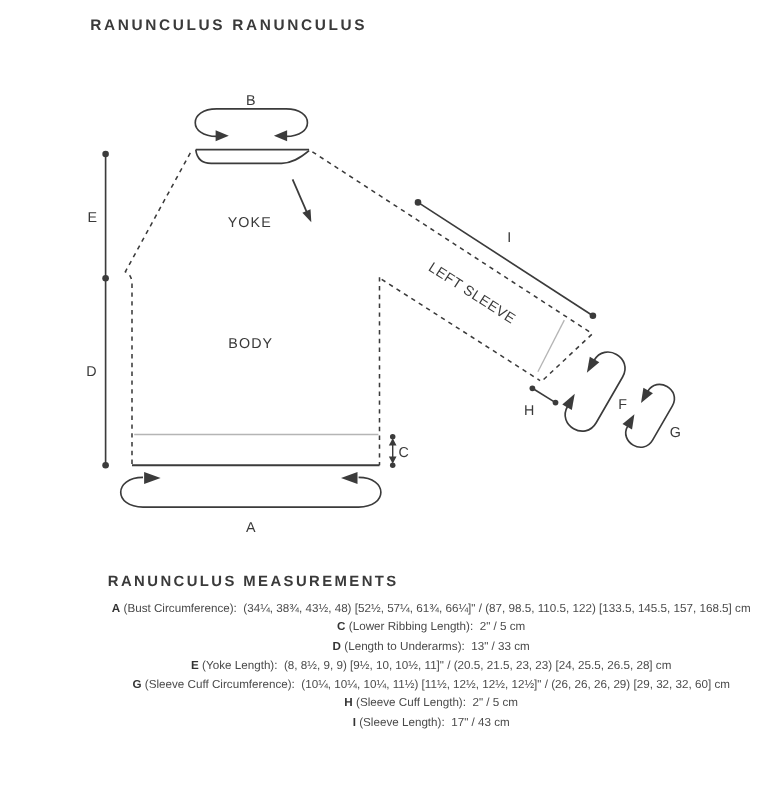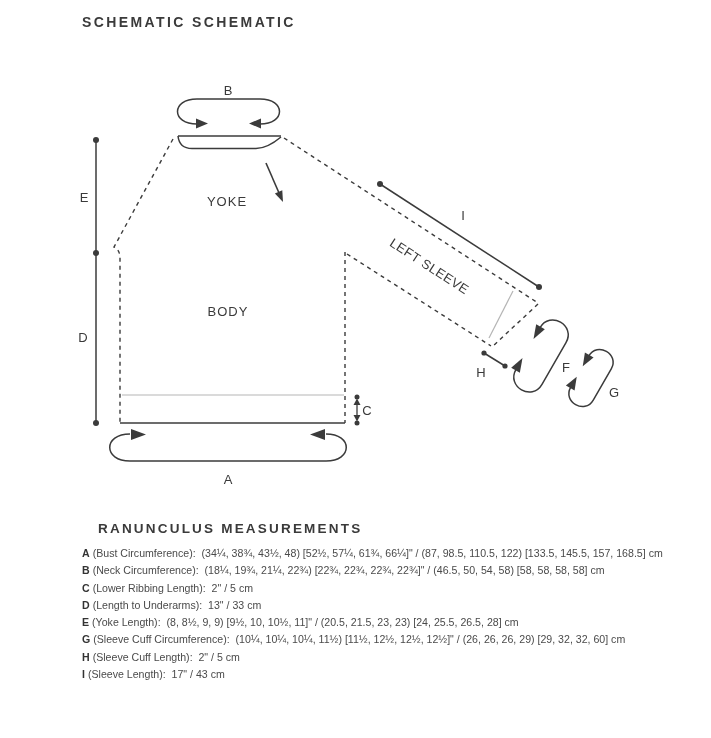"SCHEMATIC SCHEMATIC" h1.schematic-title { text: SCHEMATIC SCHEMATIC -> RANUNCULUS RANUNCULUS }
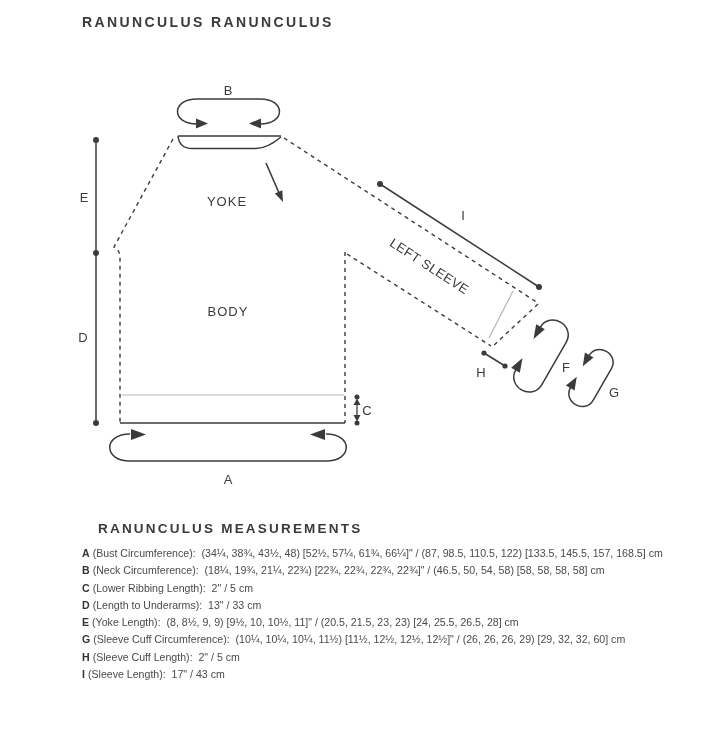"A (Bust Circumference): (34¼, 38¾," .mline { text-align: none -> center }
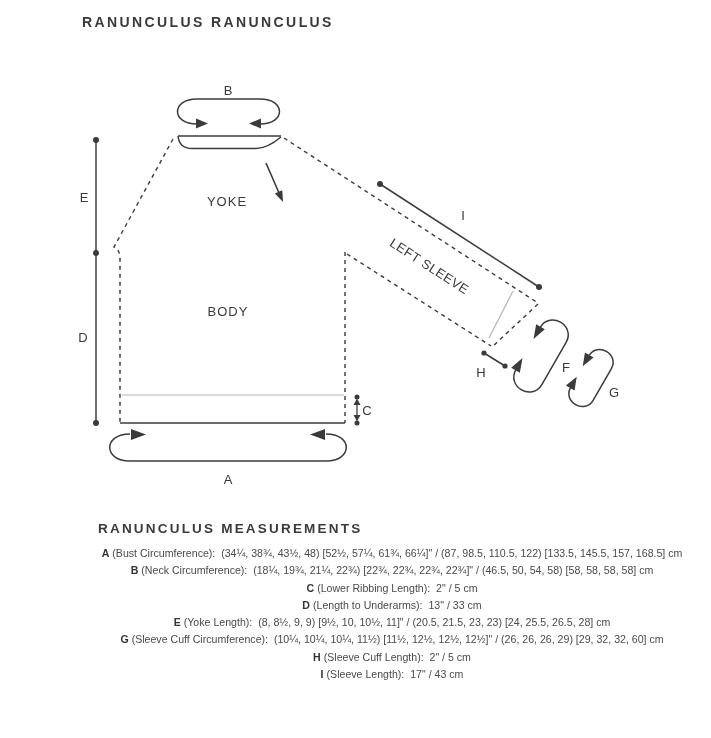"B (Neck Circumference): (18¼, 19¾," div.mline { html: <div><b>B</b><span>(Neck Circumference): (18¼, 19¾, 21¼, 22¾) [22¾, 22¾, 22¾, 22¾]" / (46.5, 50, 54, 58) [58, 58, 58, 58] cm</span></div> -> none }
